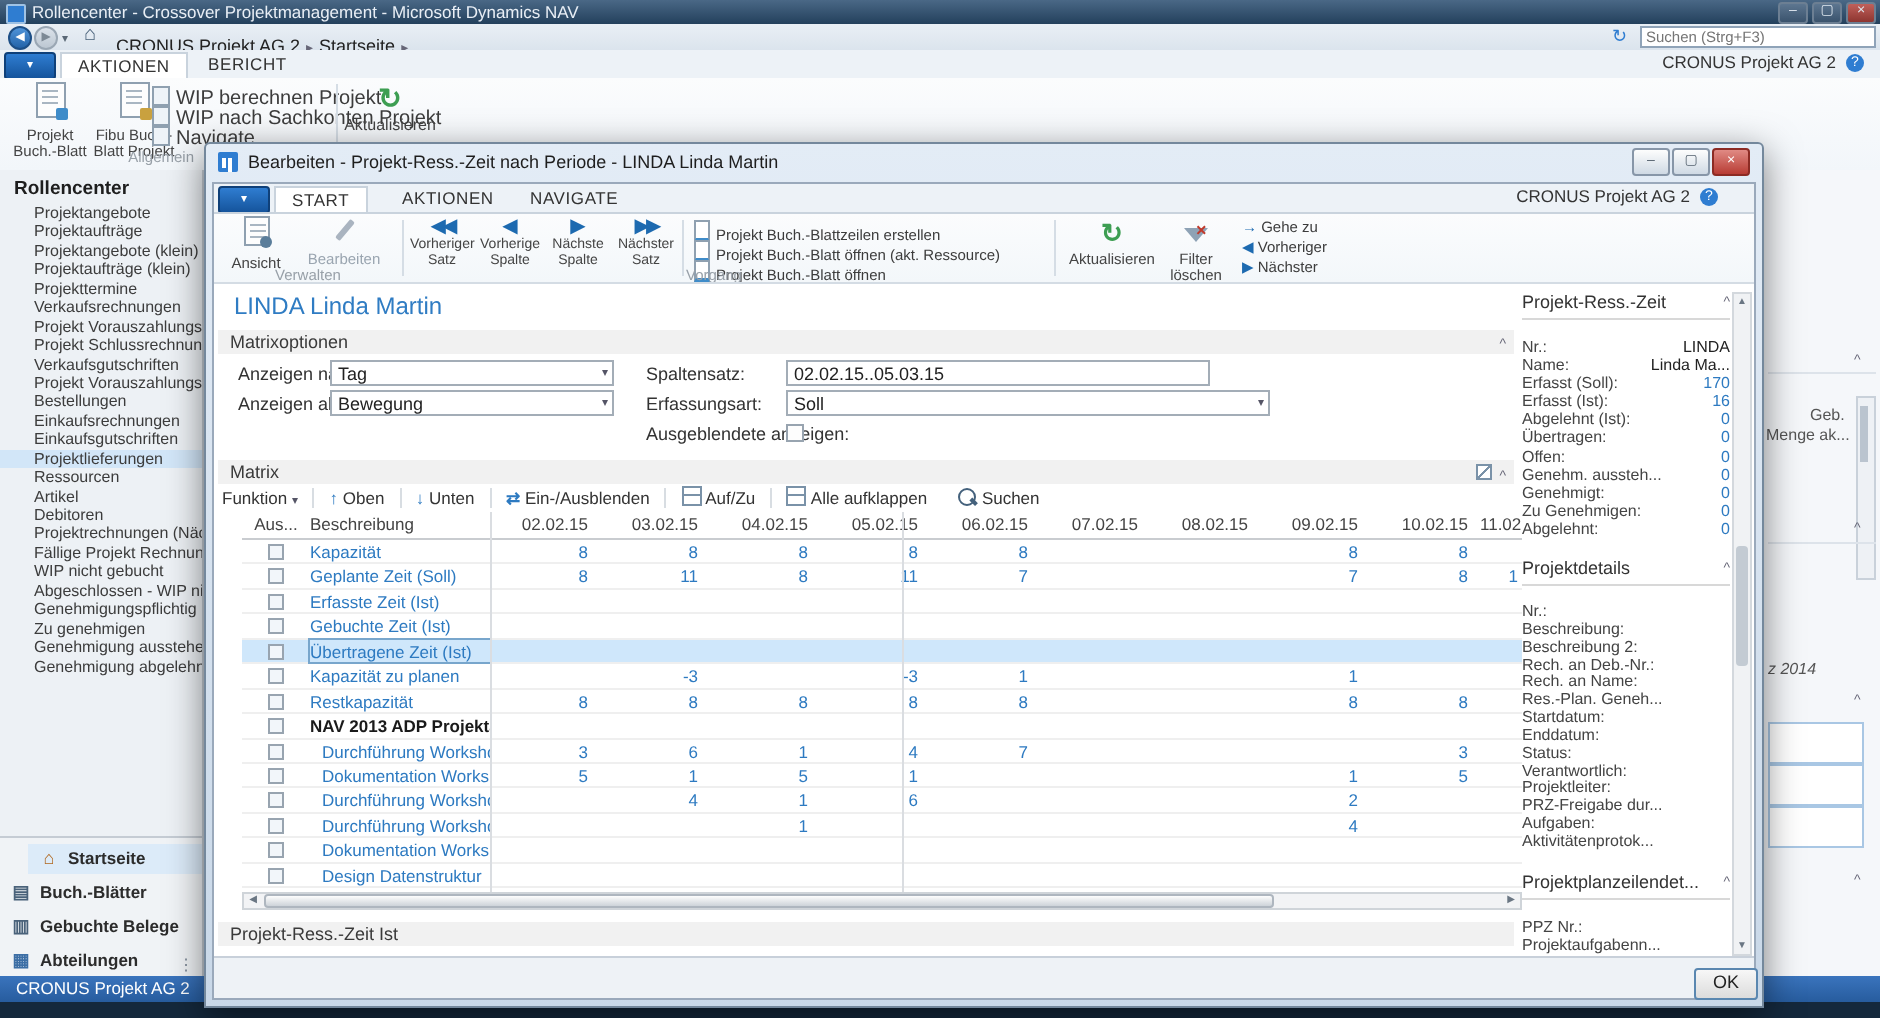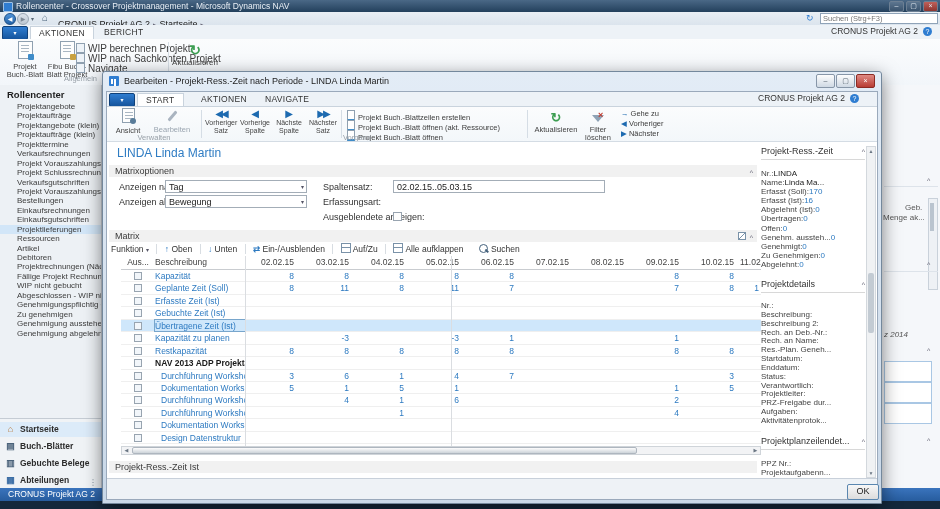"Nr.:" .ffield { justify-content: none -> space-between }
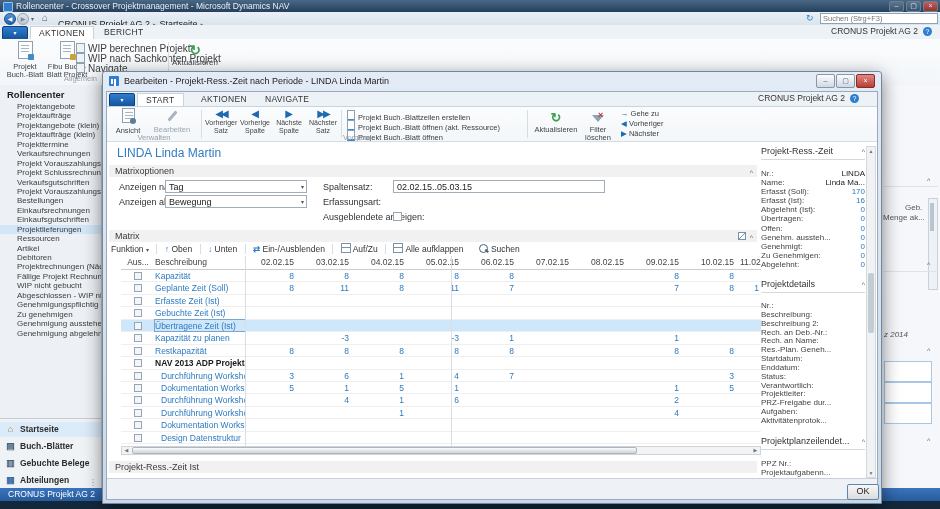"Soll" div.combo { html: none -> <div> <span>Soll</span><span>▾</span> </div> }
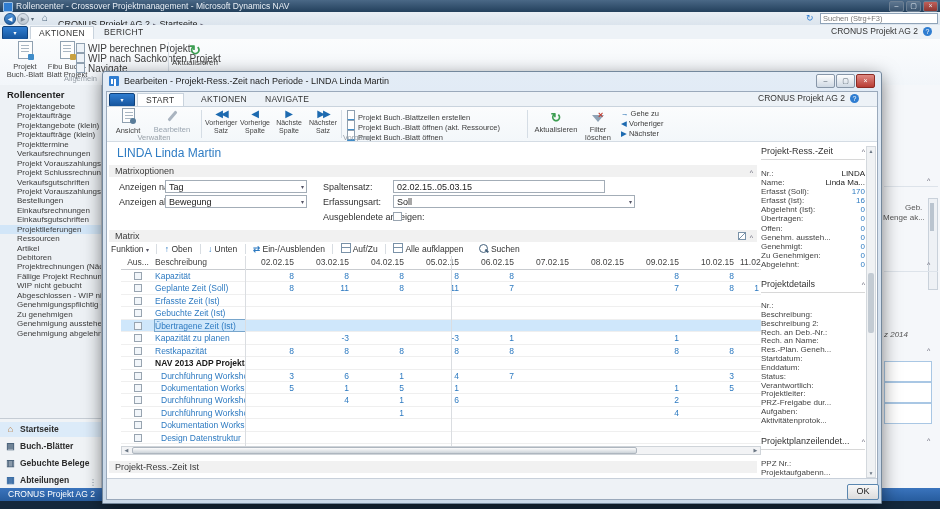"⌂ Startseite" div.navitem { margin-left: none -> 14px }
